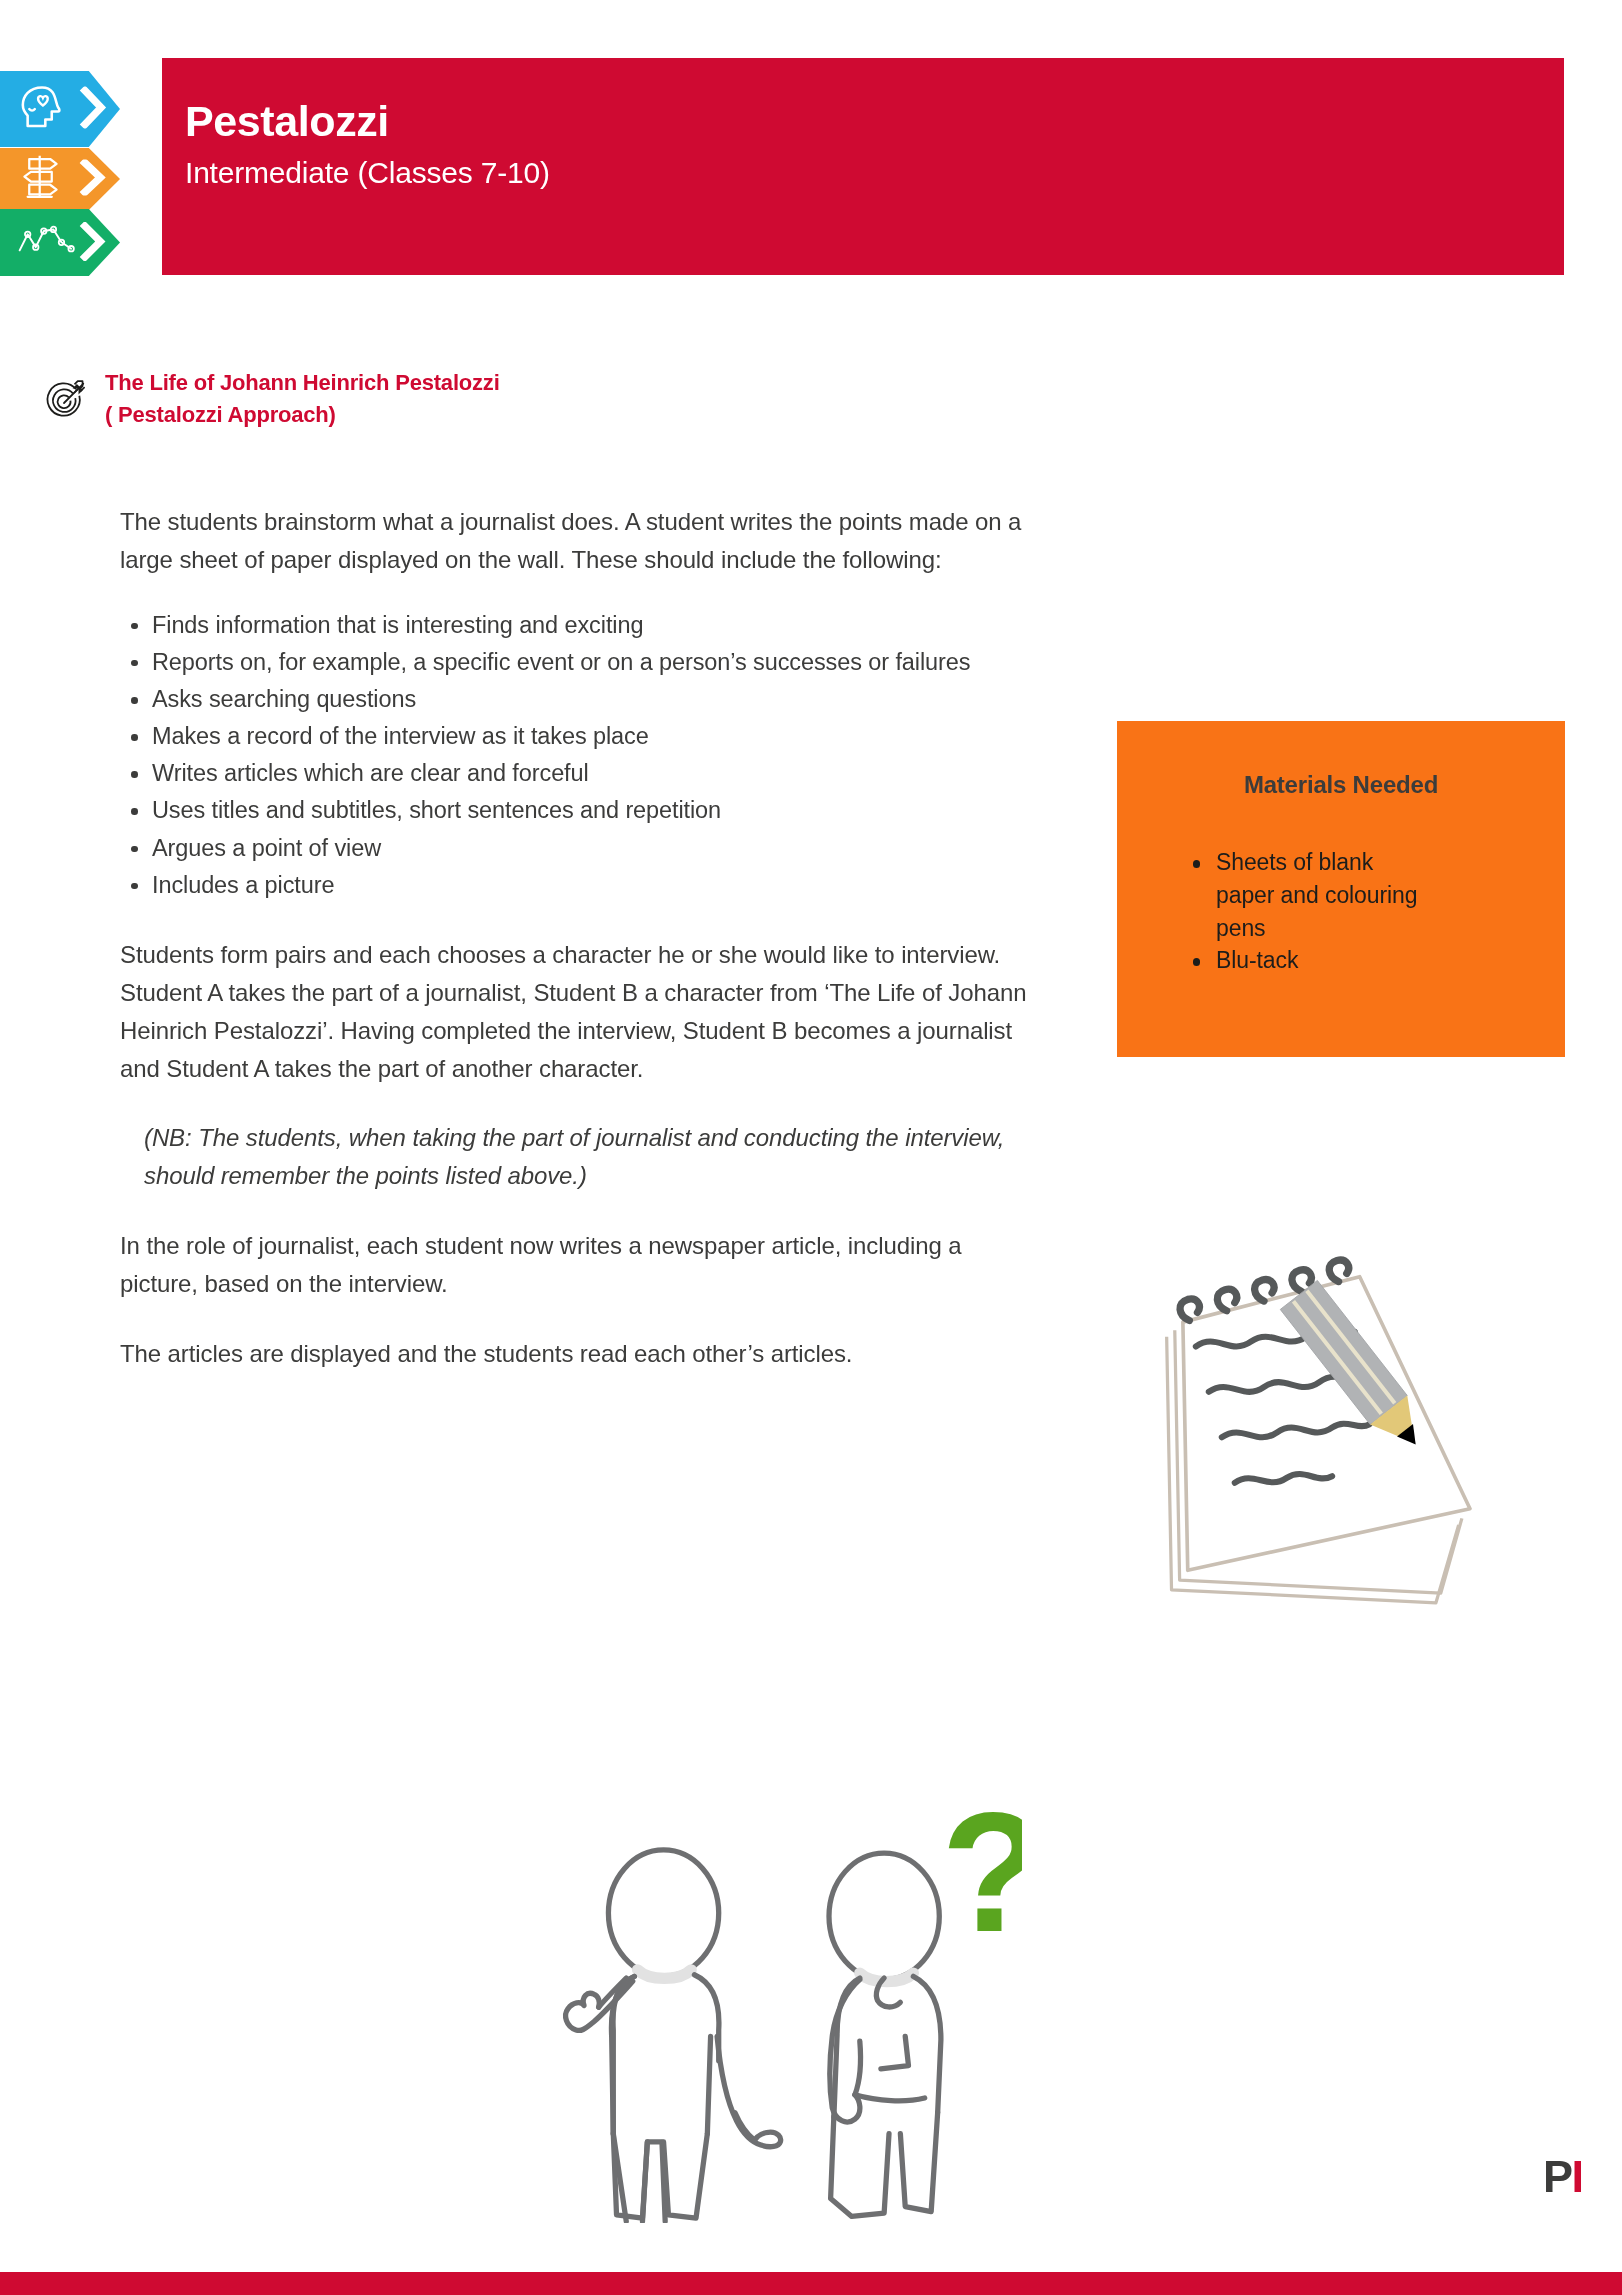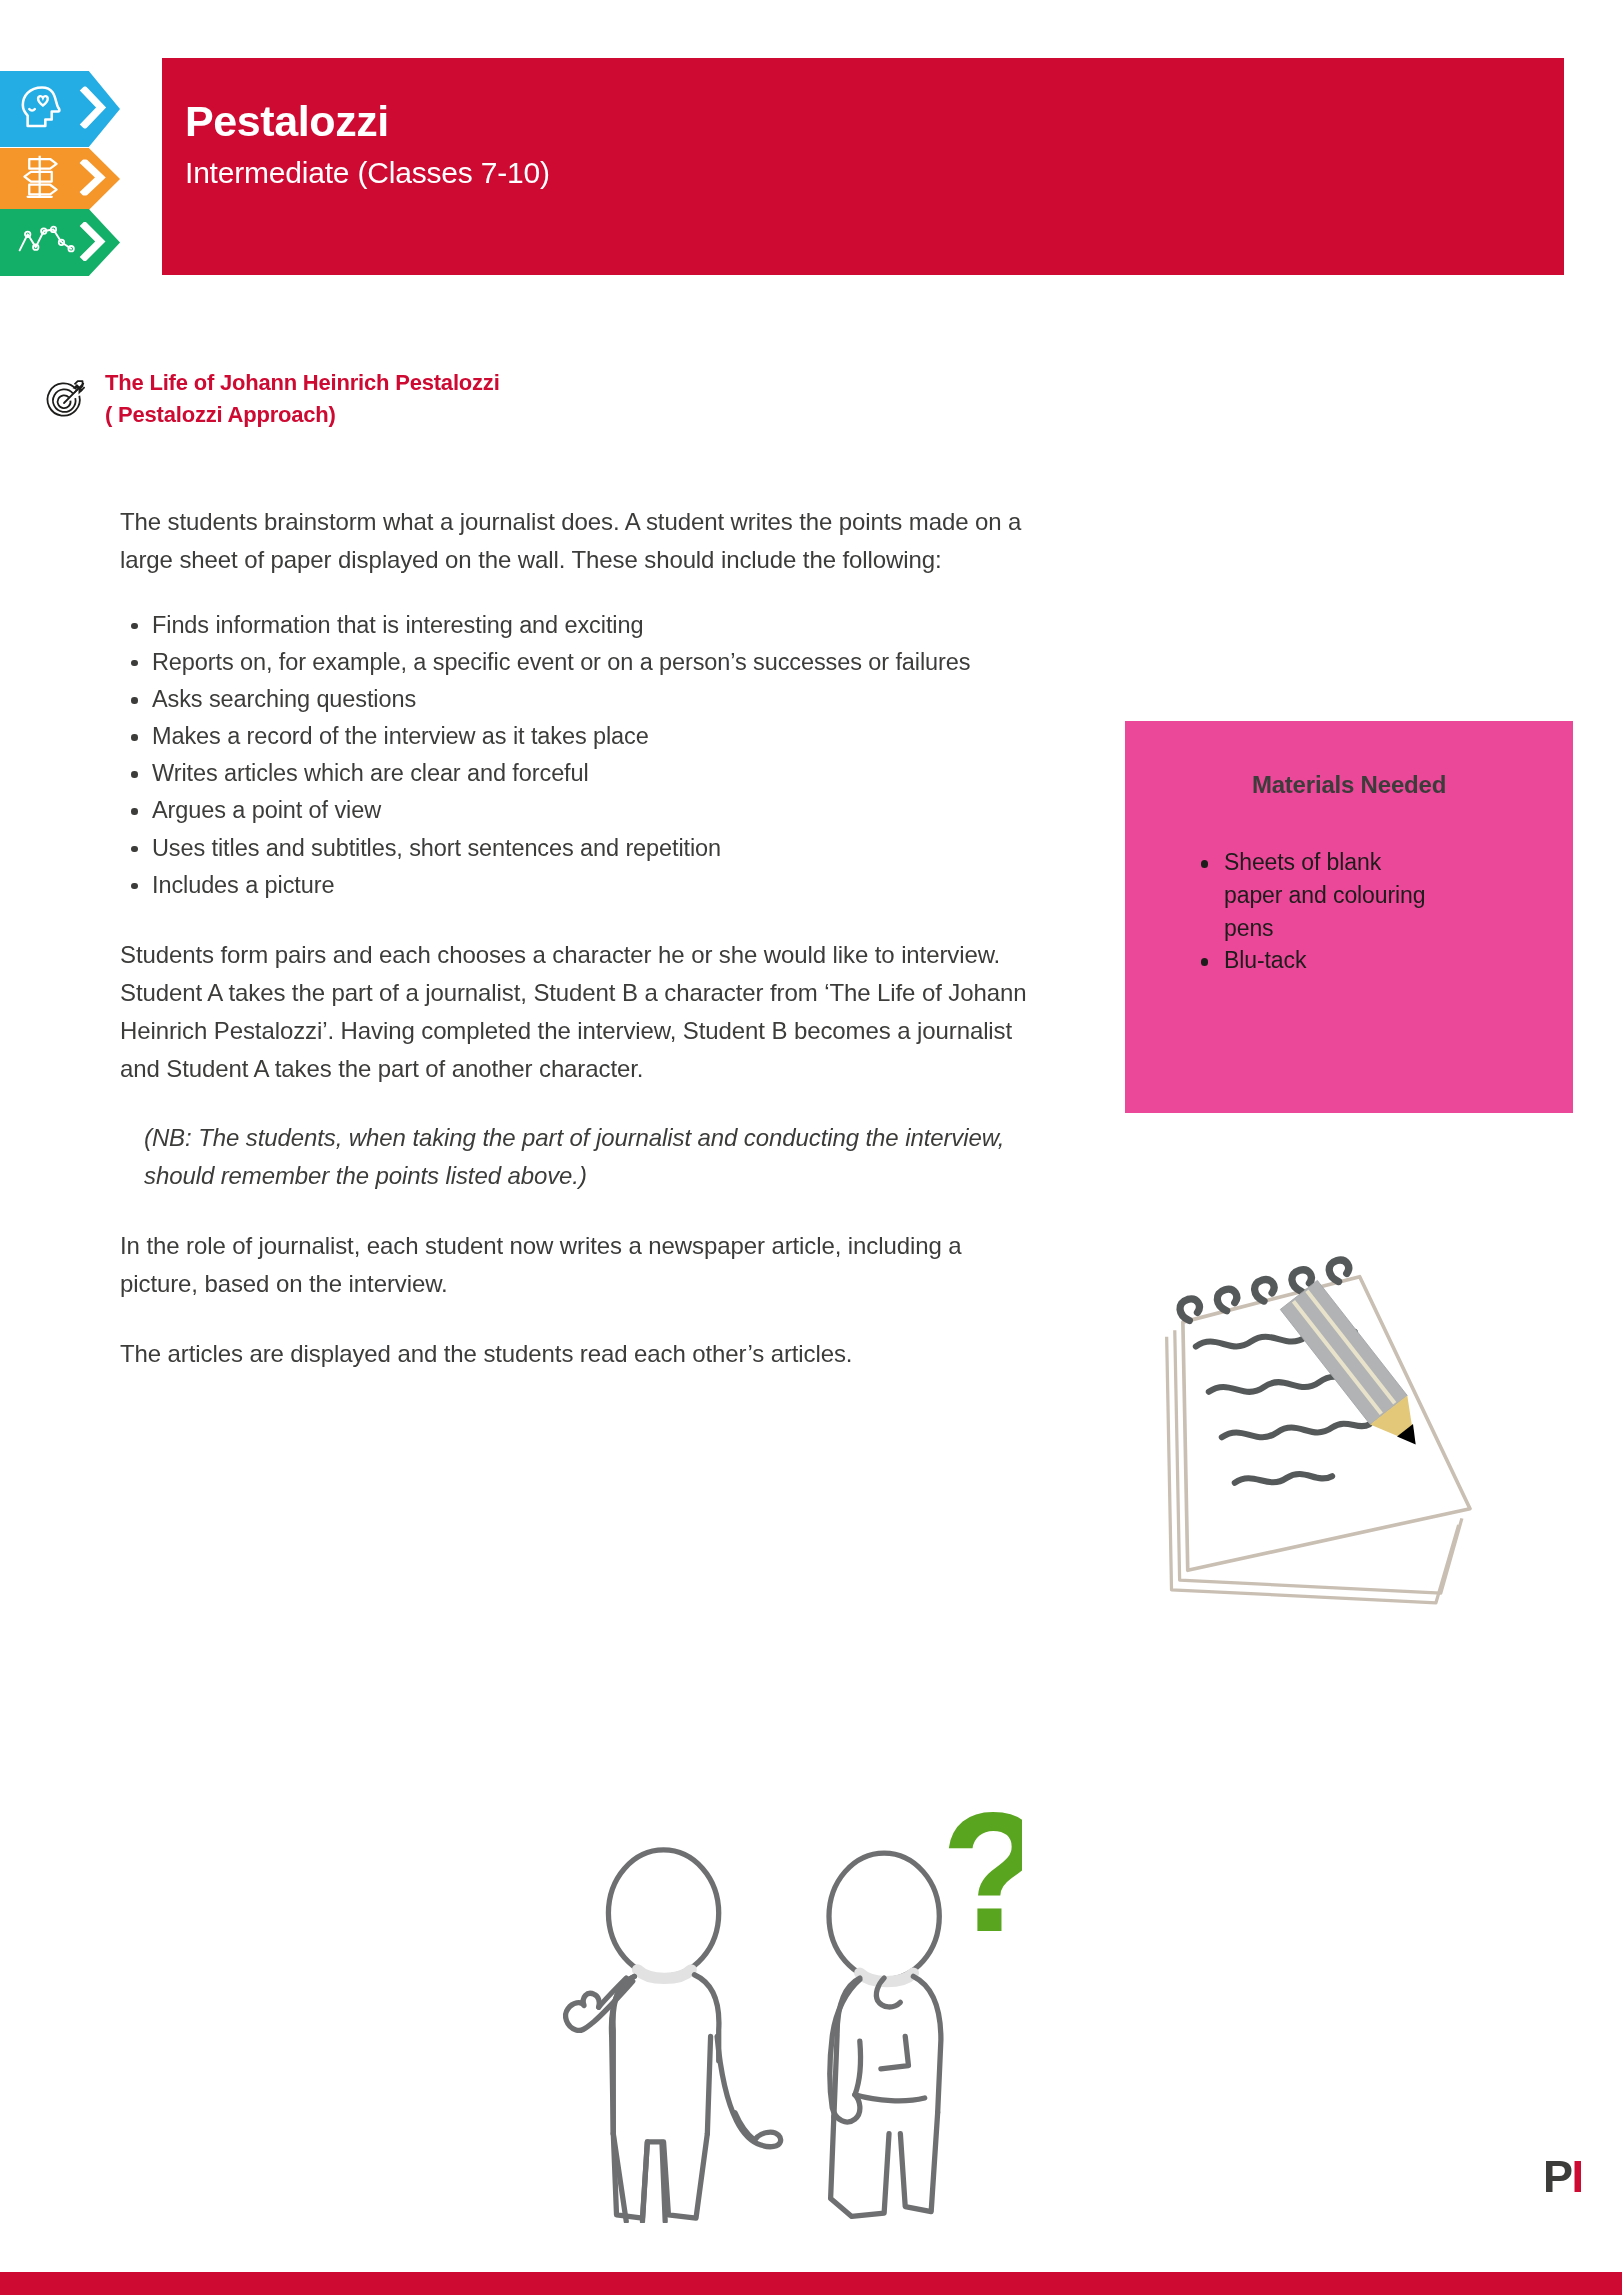"Materials Needed" .materials-box { background: #ec4899 -> #f97316; height: 392px -> 336px; margin-left: 8px -> none }
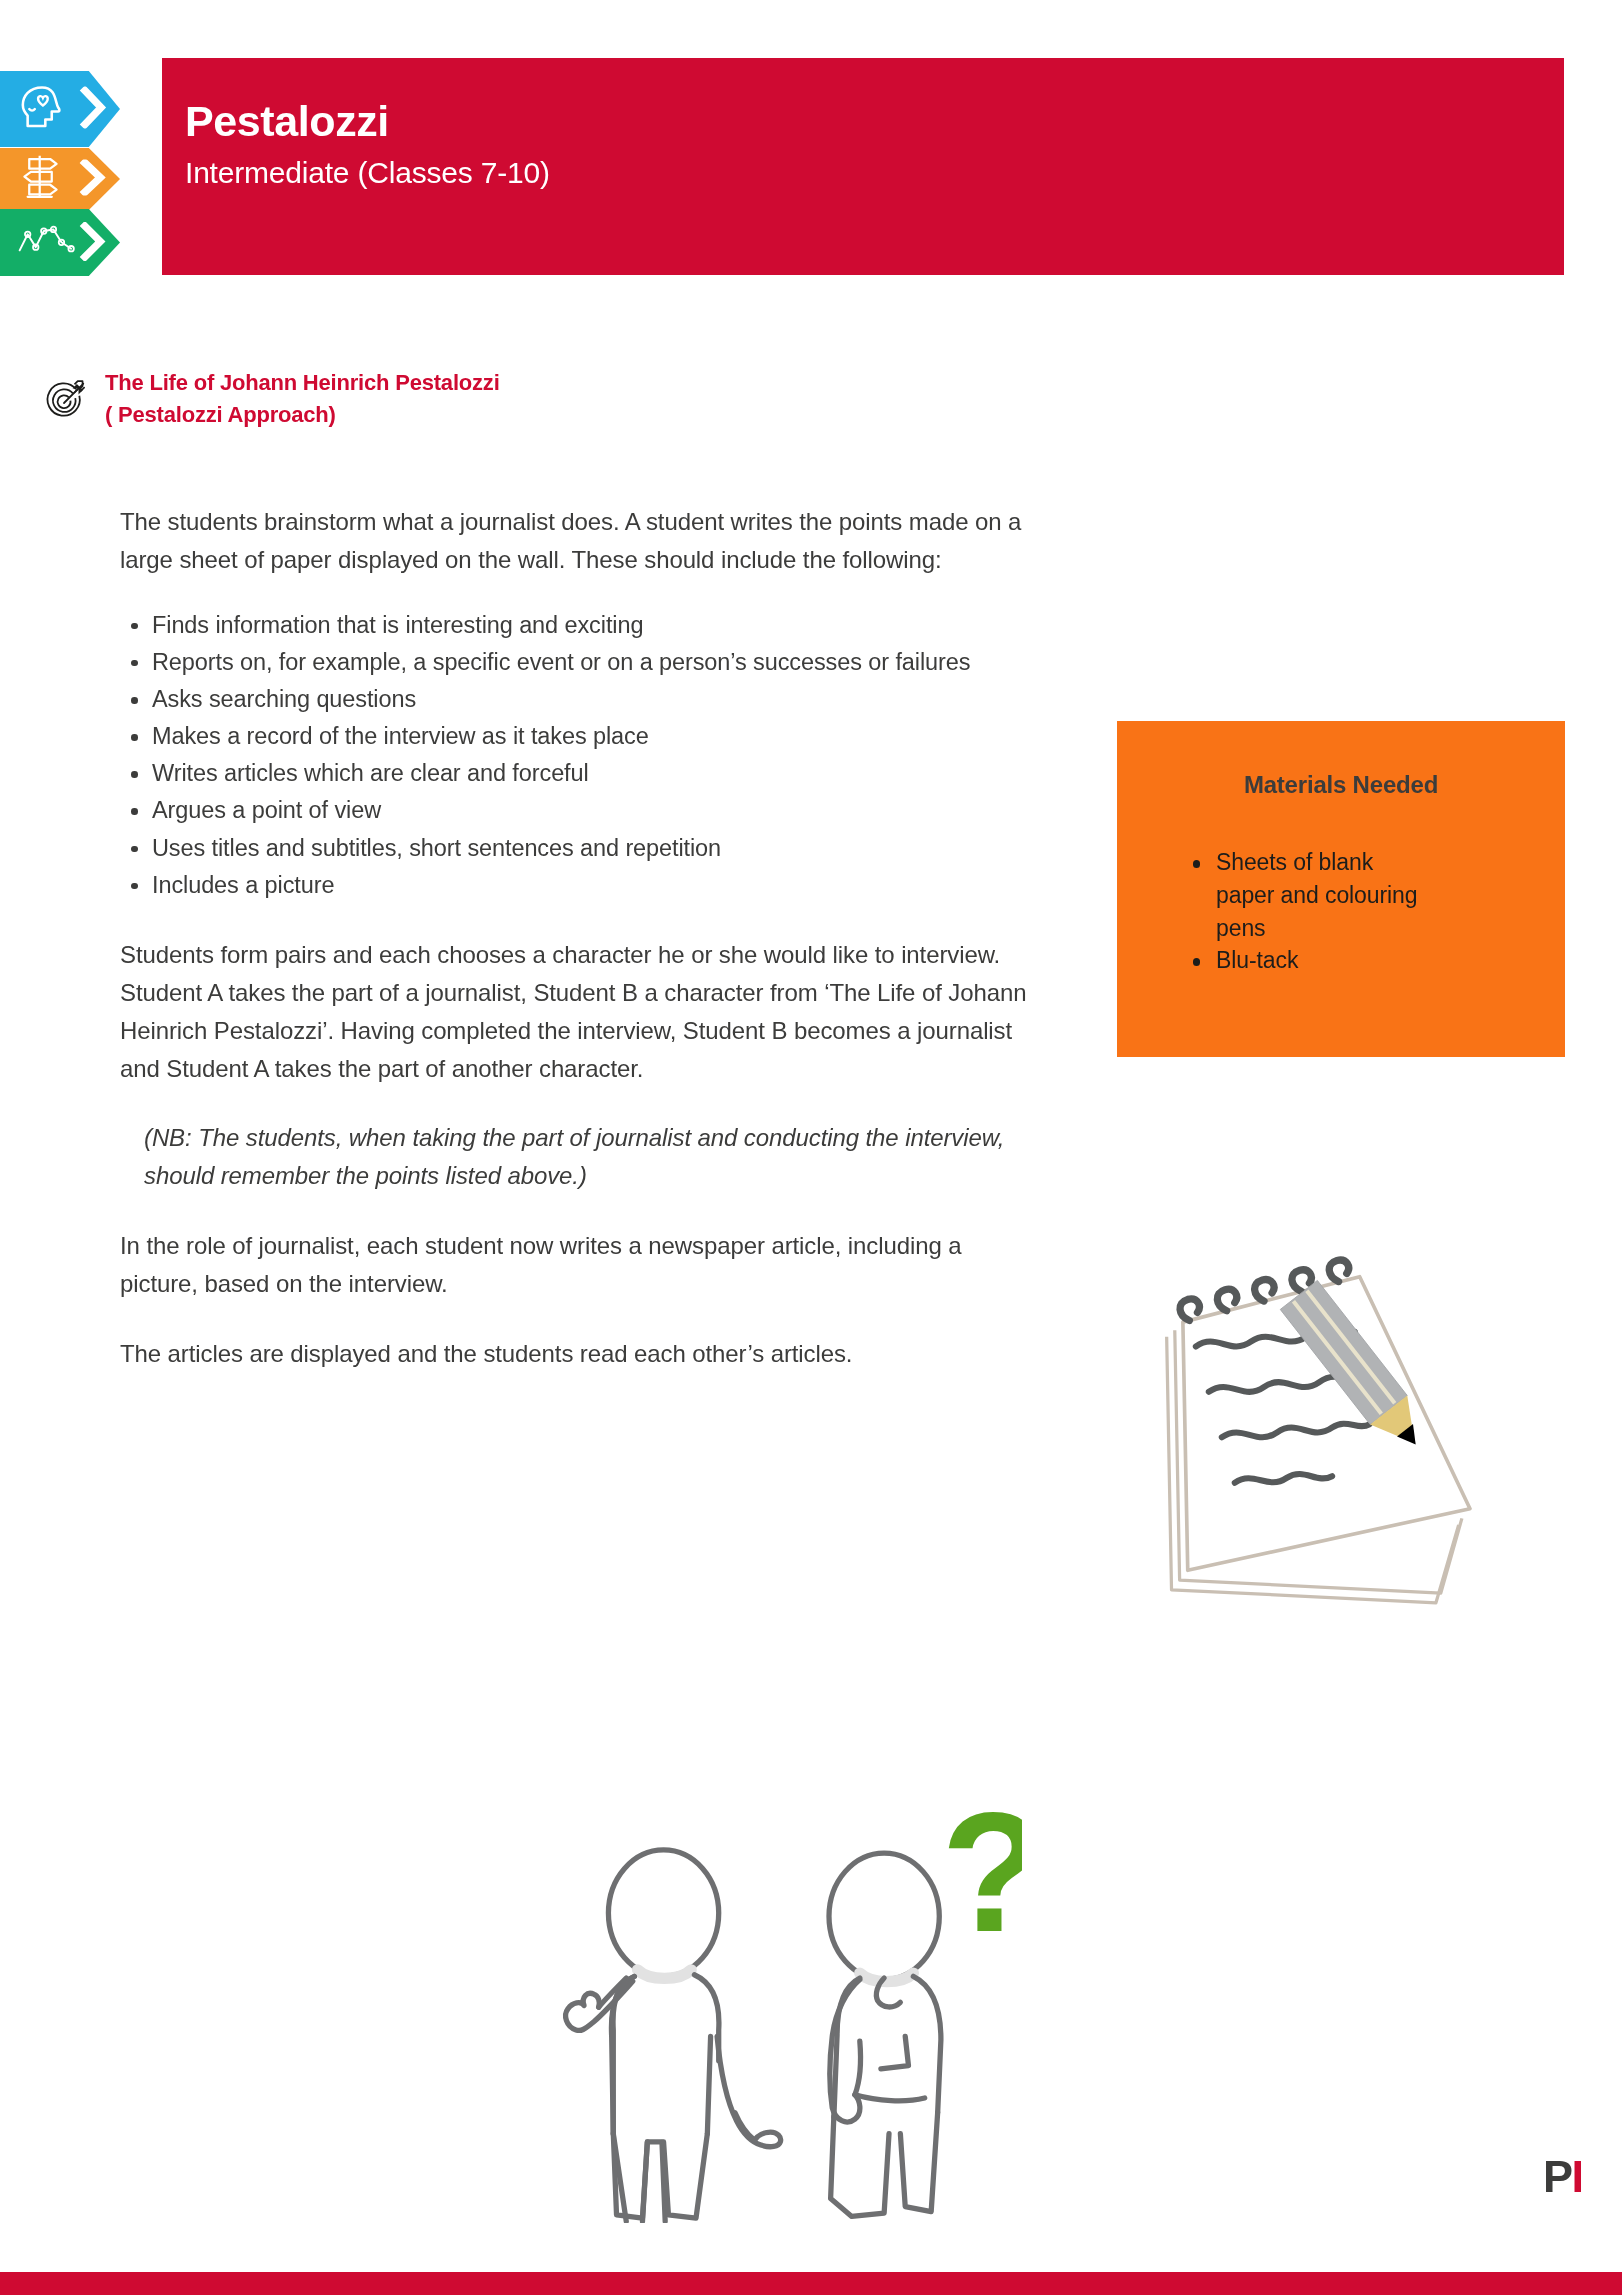"Argues a point of view" li { order: before "Uses titles and subtitles, short" -> after "Uses titles and subtitles, short" }
